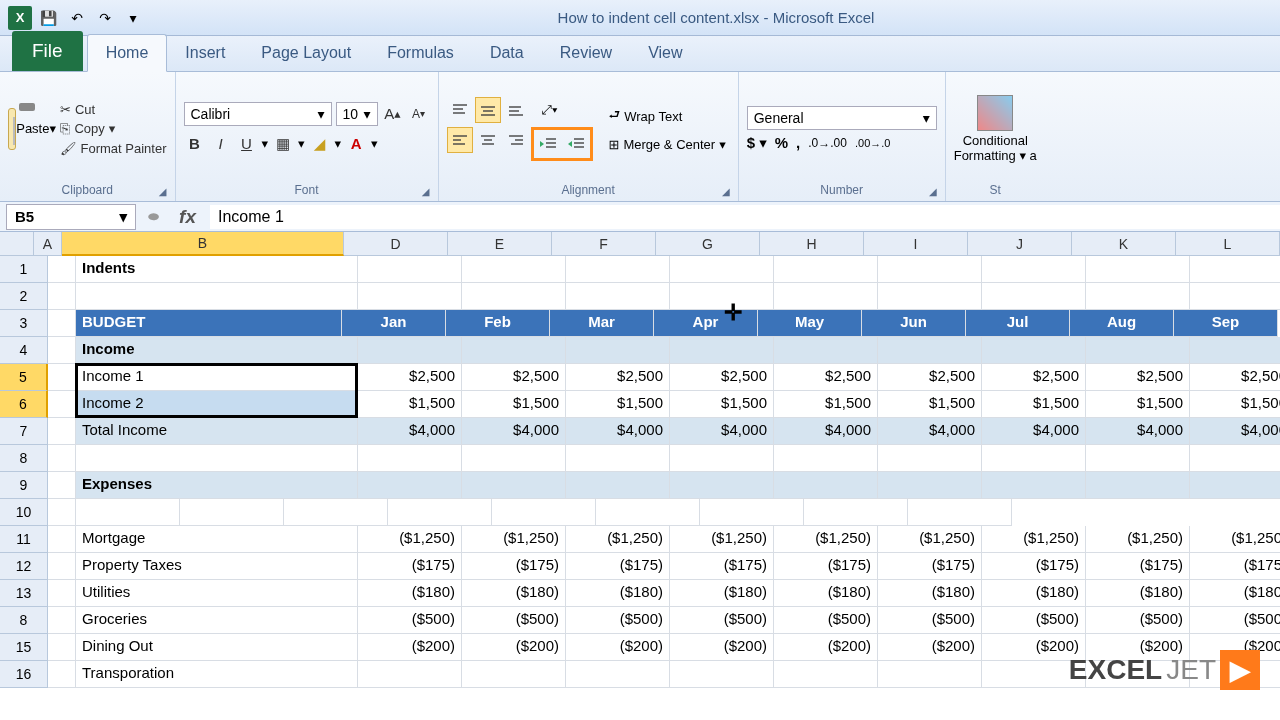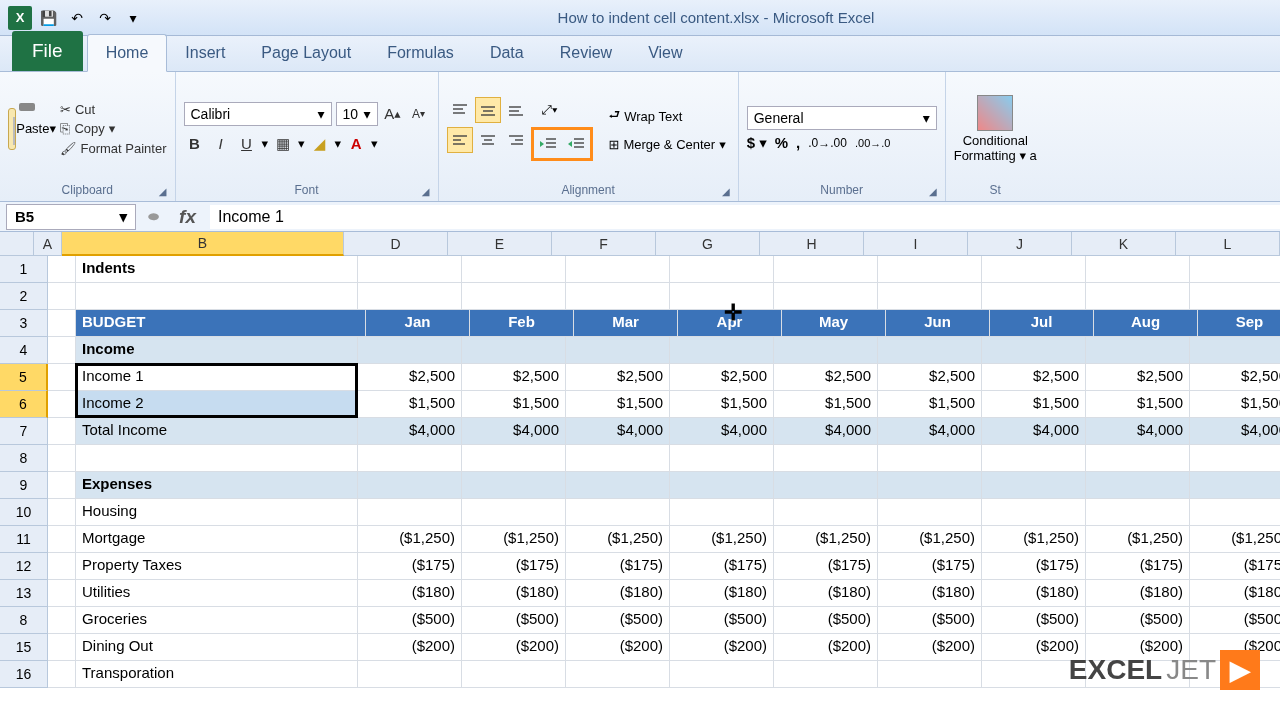"BUDGET" div.cell { width: 290px -> 266px }
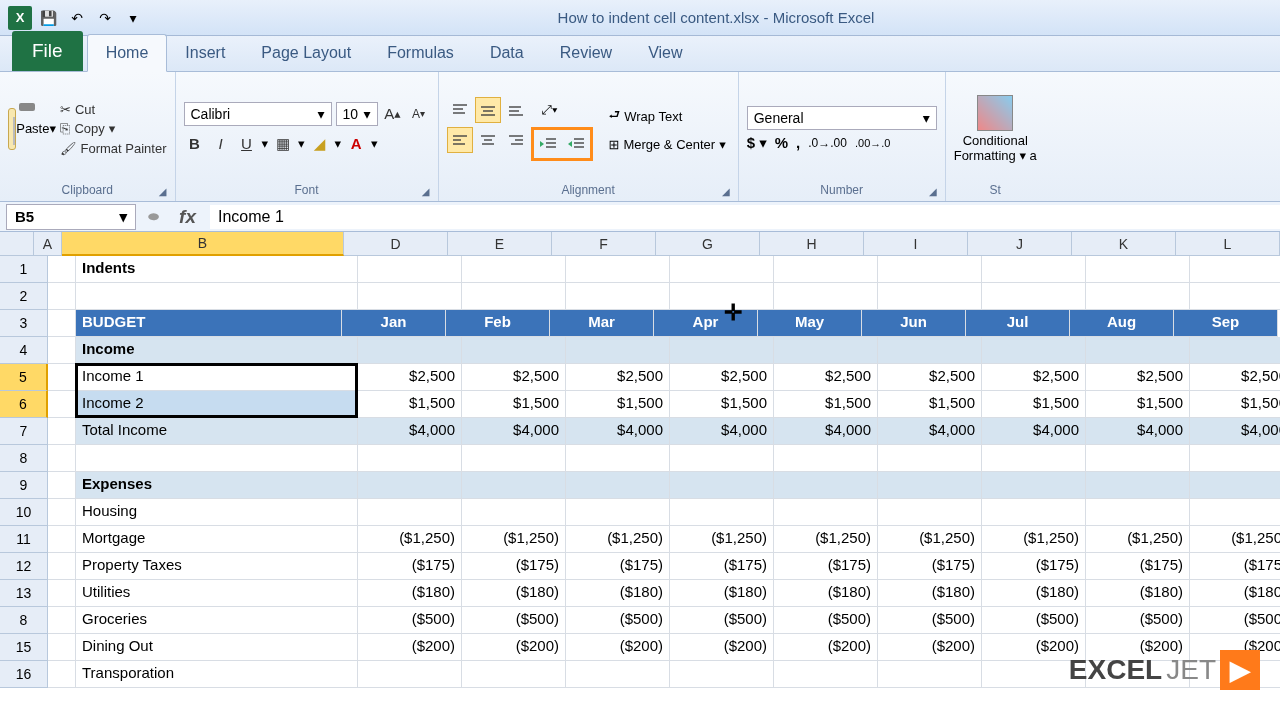"Housing" div.cell { html: <div>Housing</div> -> none }
